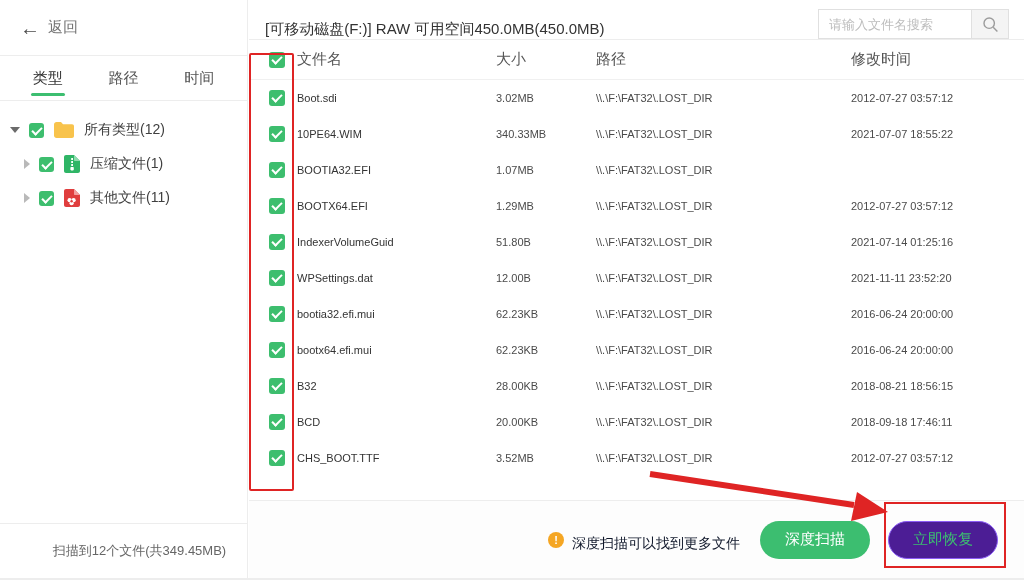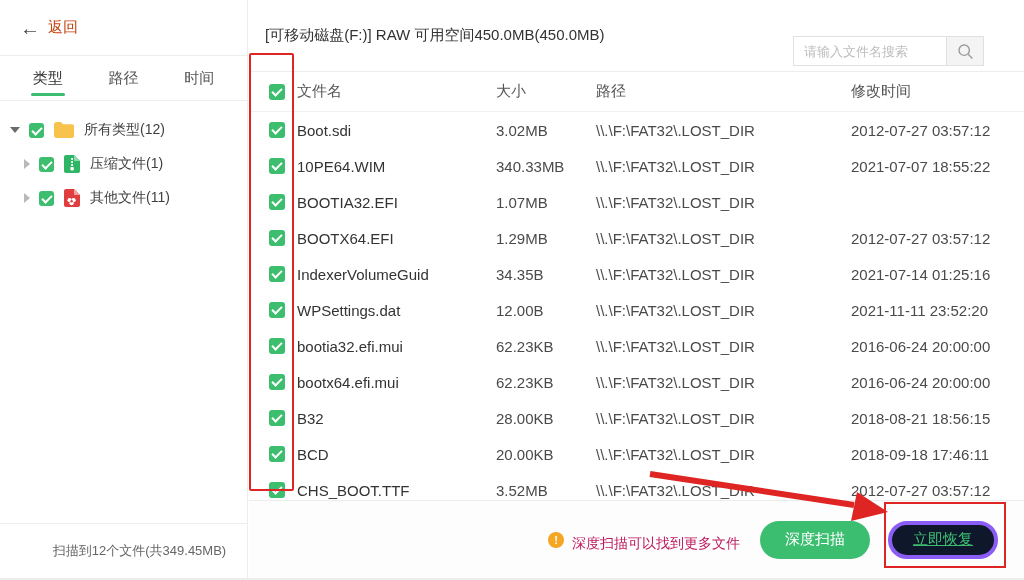"返回" .back-label { color: #c2410c -> #737373 }
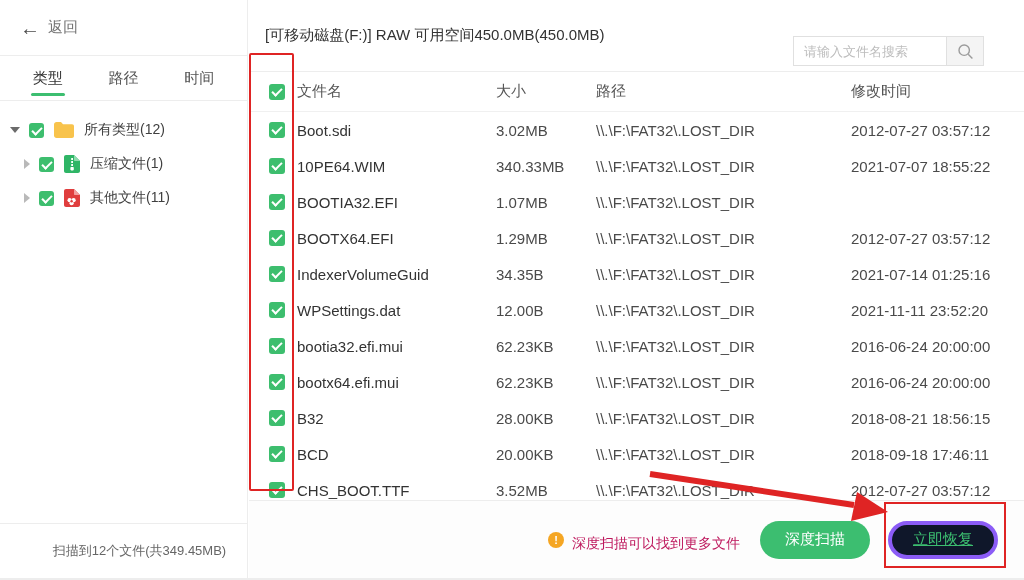"[可移动磁盘(F:)] RAW 可用空间450.0MB(450.0MB)" .main-header { align-items: center -> flex-end; height: 72px -> 40px; padding: 0 40px 0 16px -> 0 15px 0 16px }
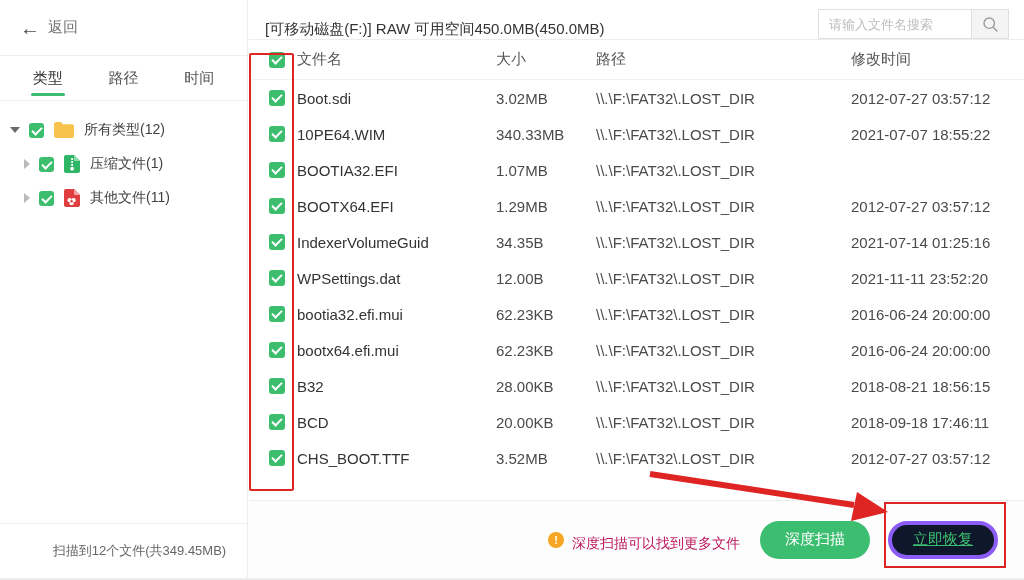"Boot.sdi" .tbl-row { font-size: 15px -> 11px }
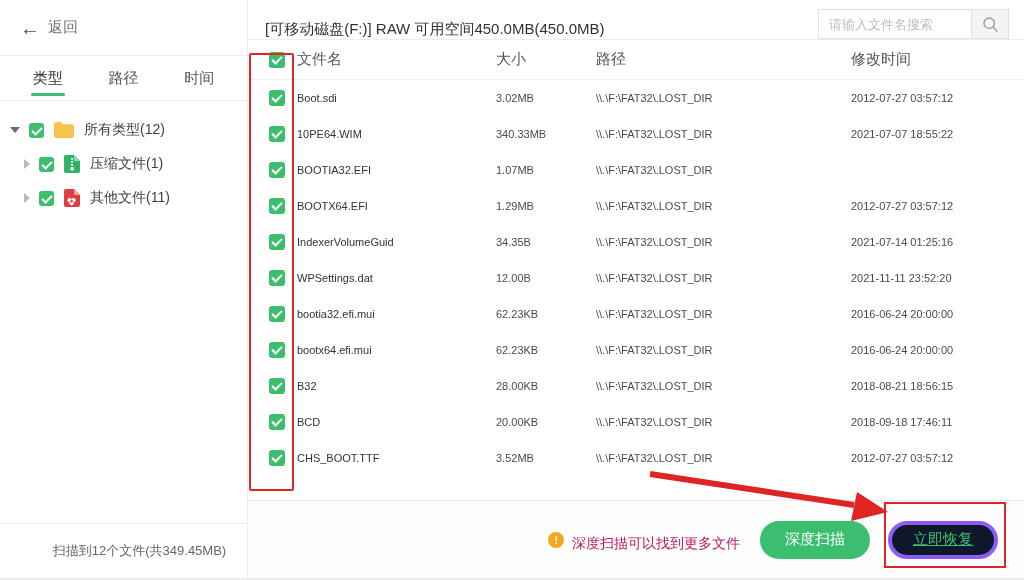"34.35B" div.col-size { text: 34.35B -> 51.80B }
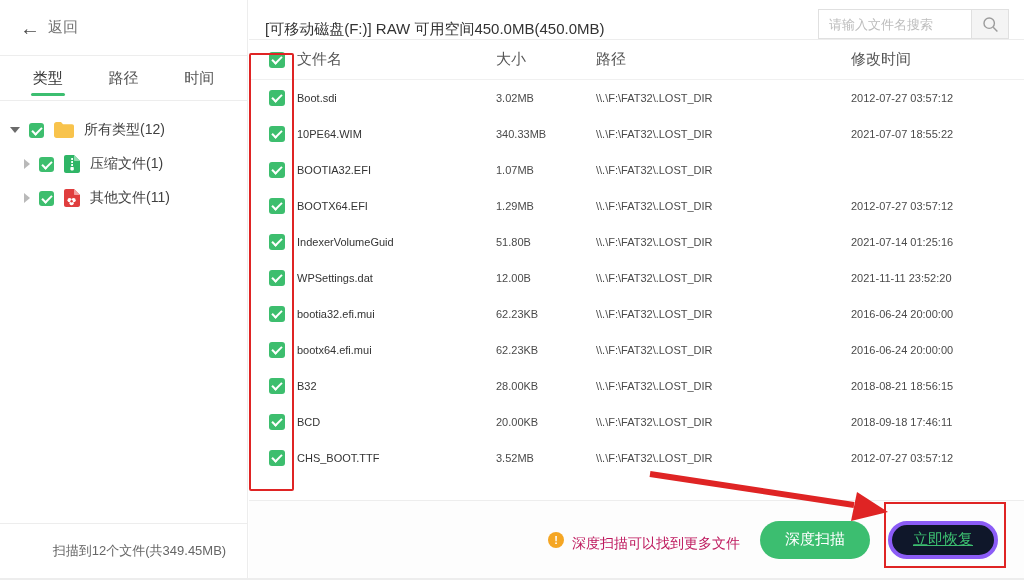"深度扫描可以找到更多文件" .deep-hint { color: #be185d -> #0f172a }
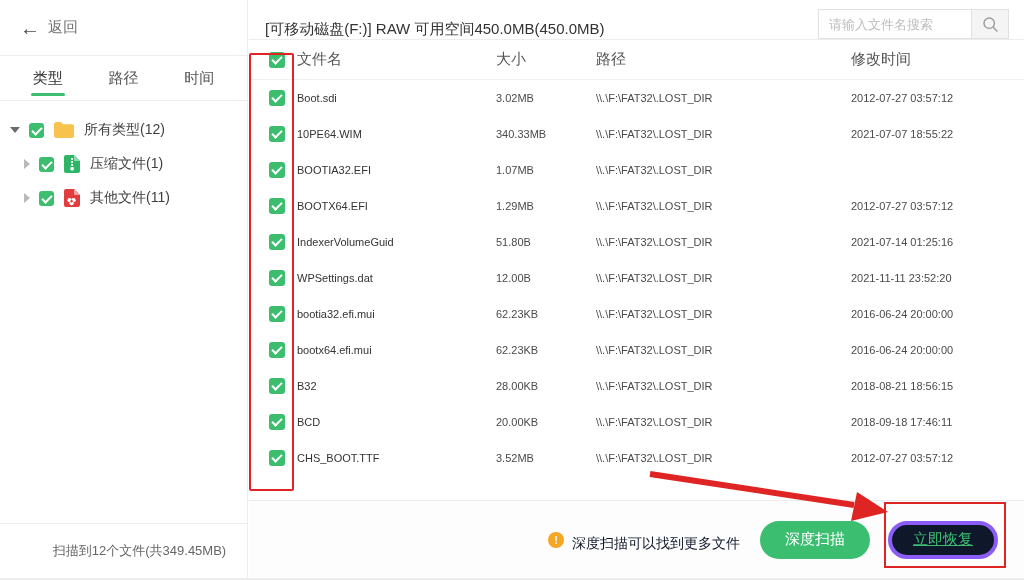"立即恢复" .recover-btn { background: #0f172a -> #4c1d95; border: 4px solid #8b5cf6 -> 1px solid #8b5cf6; text-decoration: underline -> none }
